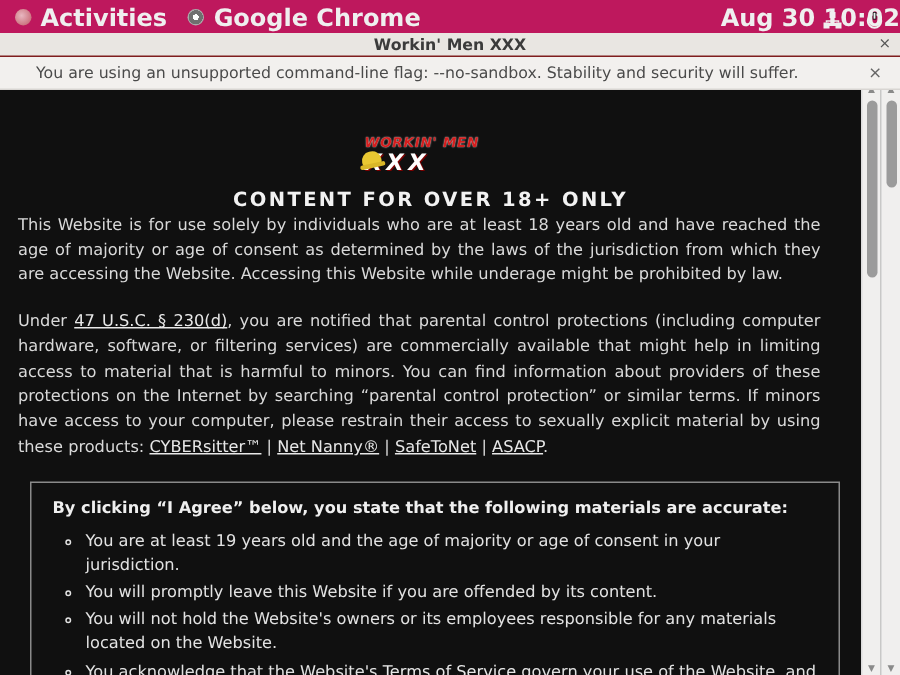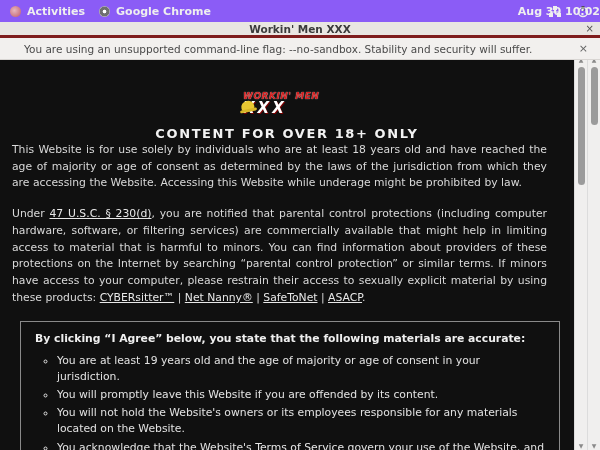"Activities" .topbar { background: #8b5cf6 -> #be185d; font-size: 11px -> 16px }
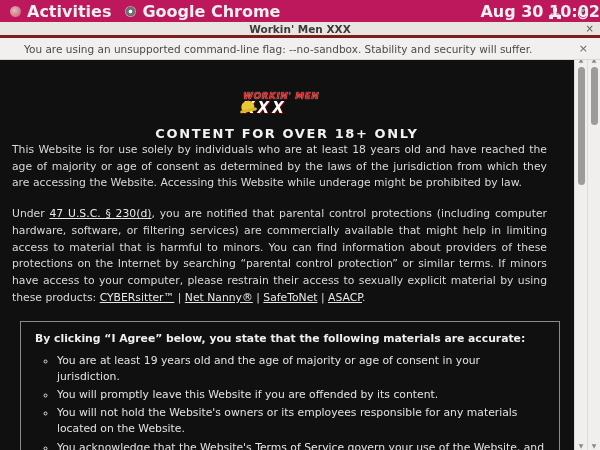"Workin' Men XXX" .titlebar { border-bottom: 3px solid #7f1d1d -> 1px solid #7f1d1d }
